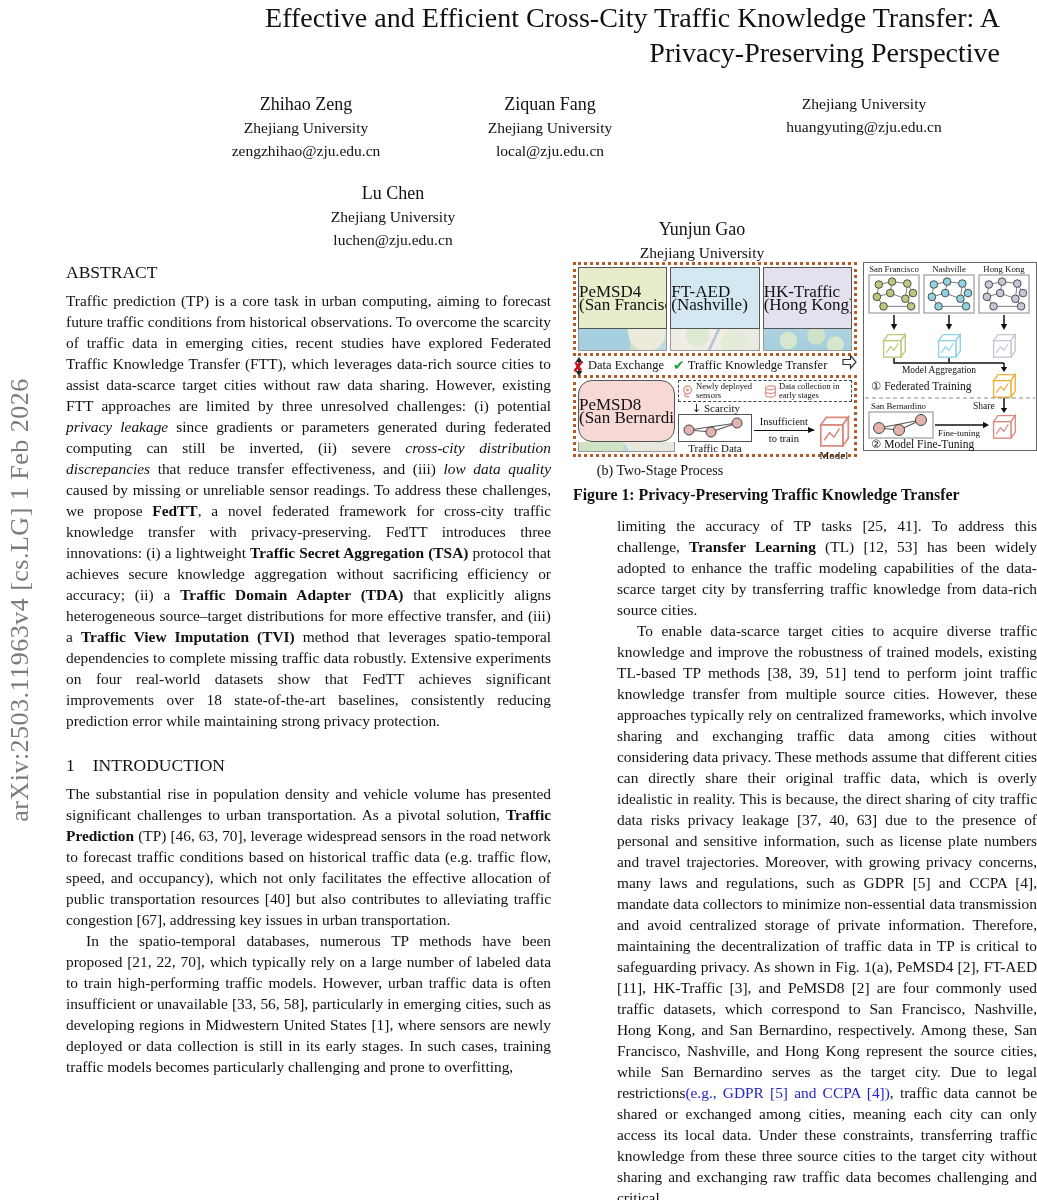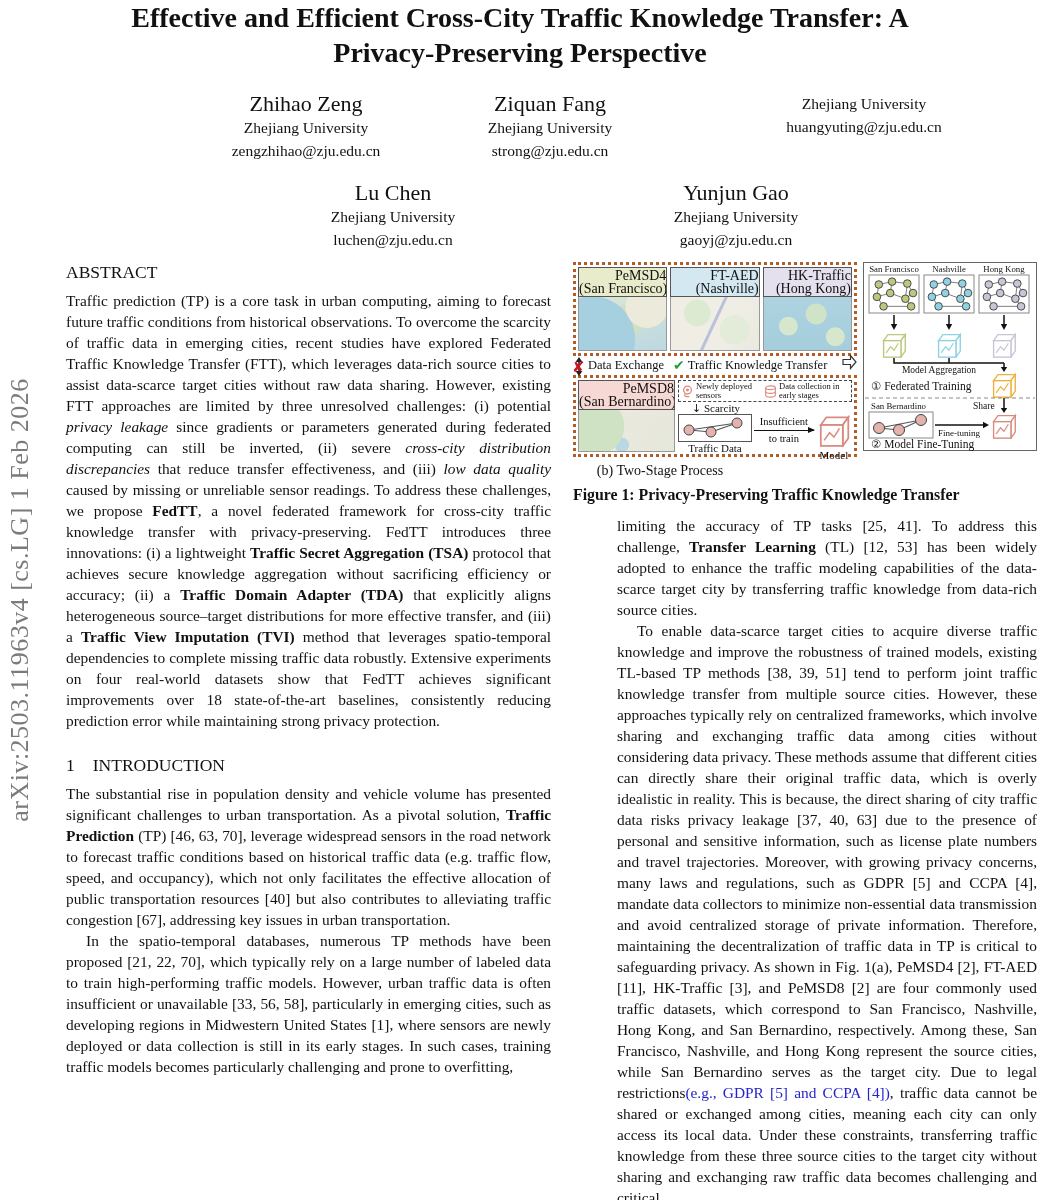"Effective and Efficient Cross-City" .title { font-weight: bold -> normal; text-align: center -> right }
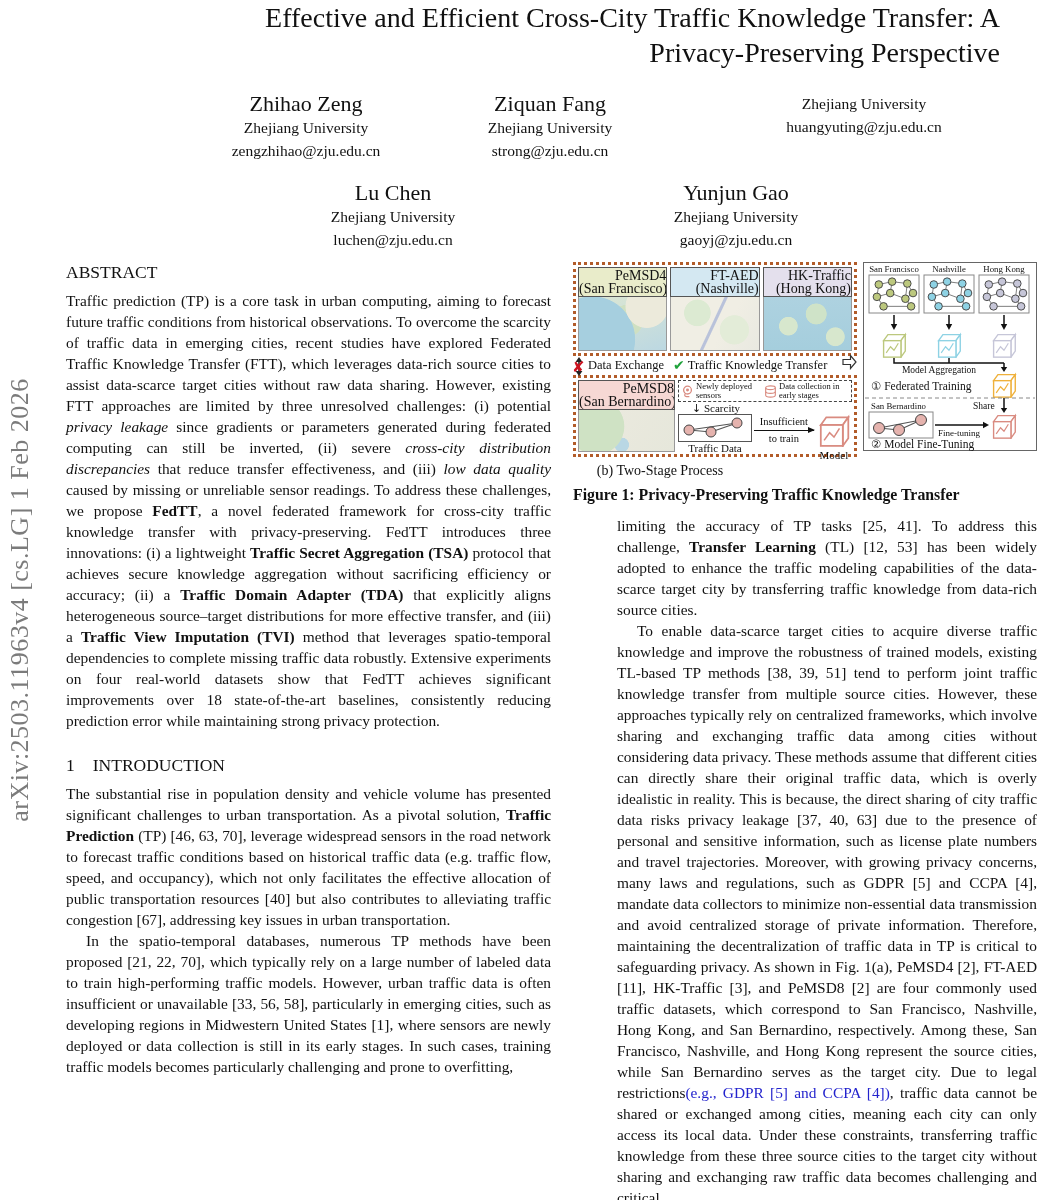"Zhihao Zeng" .auth .nm { font-size: 22px -> 18px }
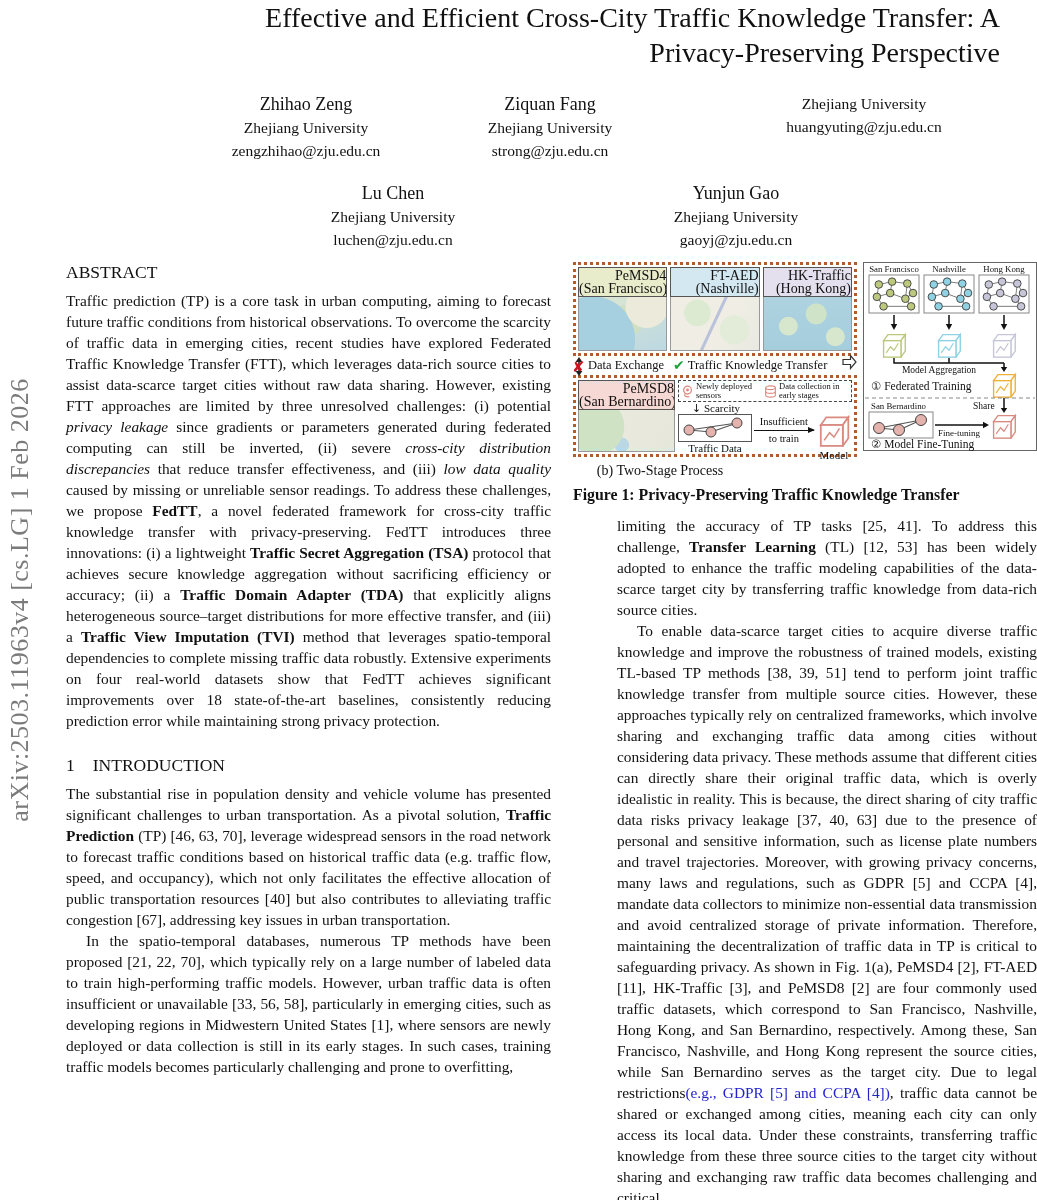"strong@zju.edu.cn" div.em { text: strong@zju.edu.cn -> local@zju.edu.cn }
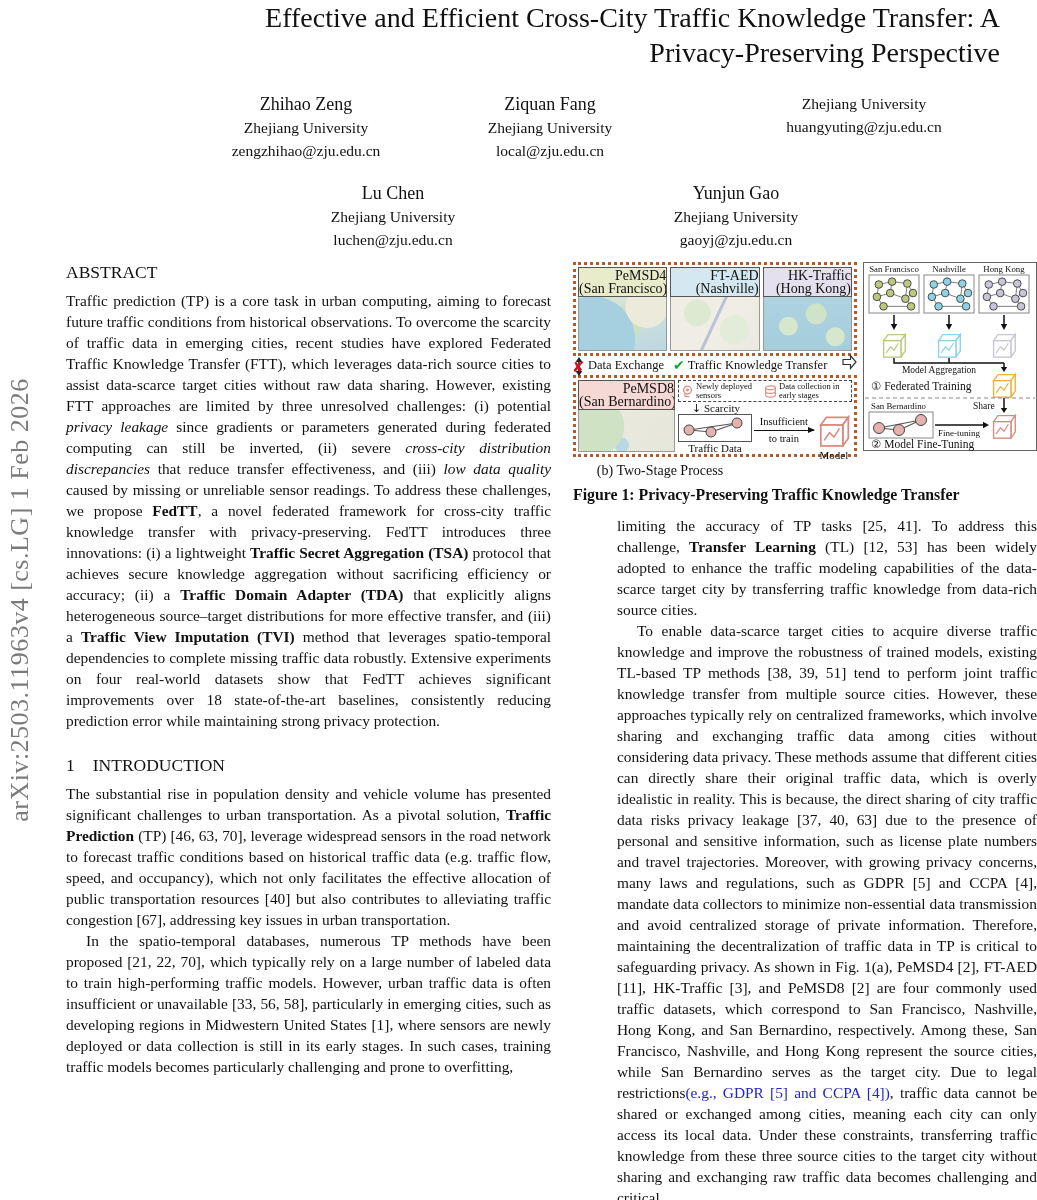"Yunjun Gao" .a5 { left: 601px -> 567px; margin-top: none -> 36px }
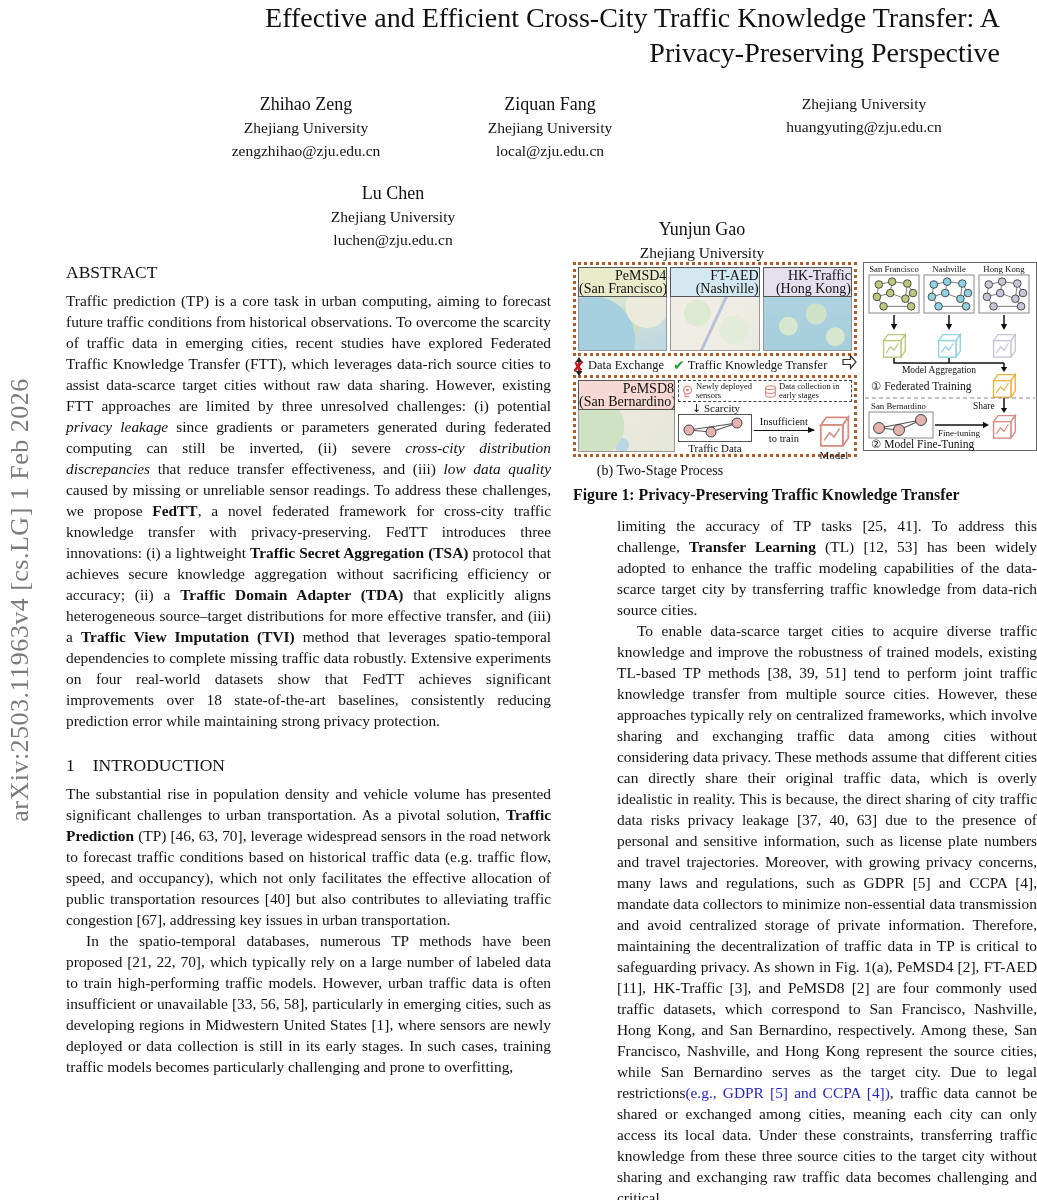"PeMSD4" .ds-label { font-size: 14px -> 17px; padding: 1px 0 -> 17px 0; text-align: right -> left }
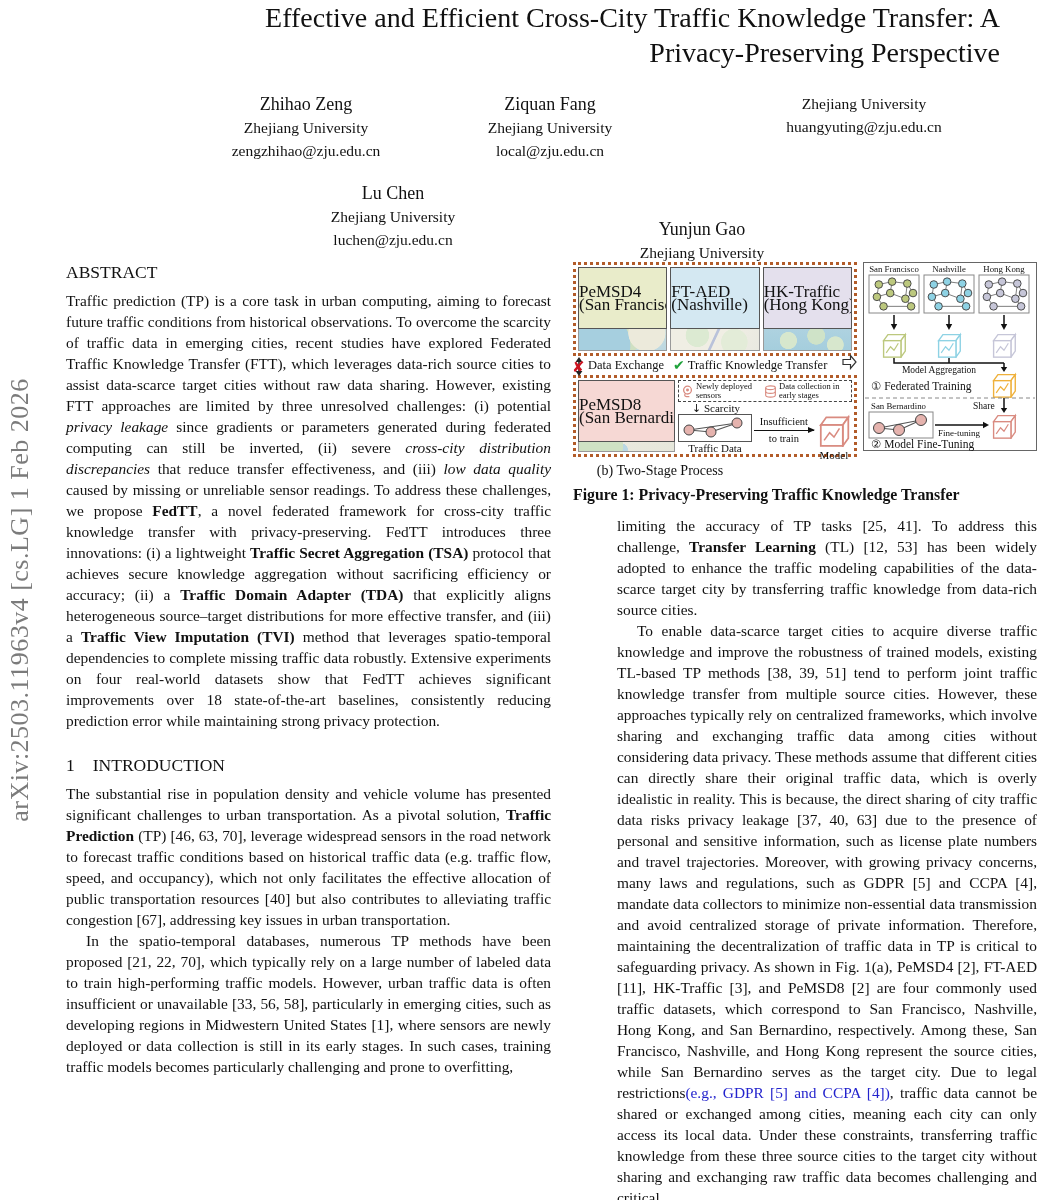"PeMSD8" .bg-pemsd8 { border-radius: none -> 14px }
